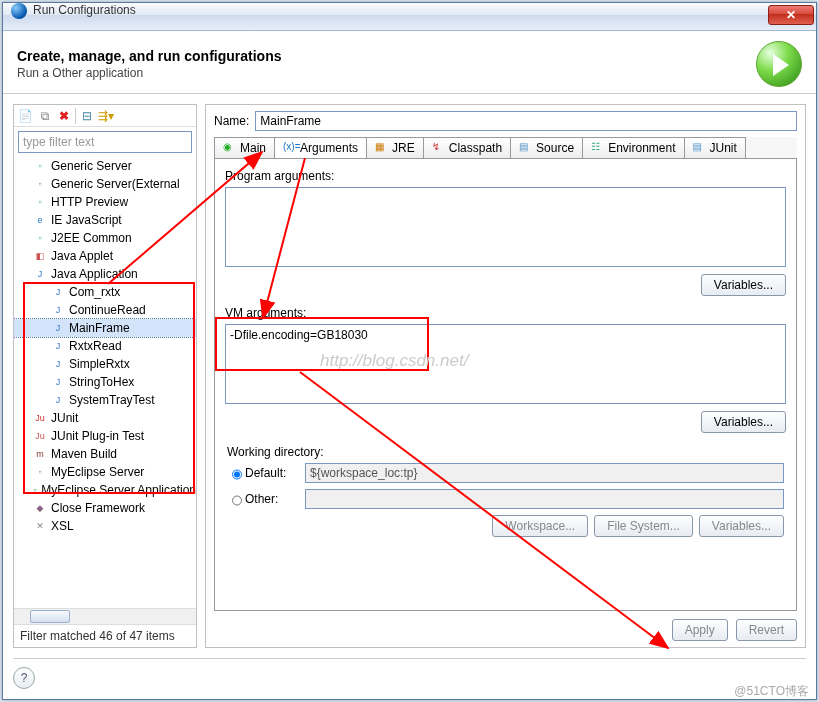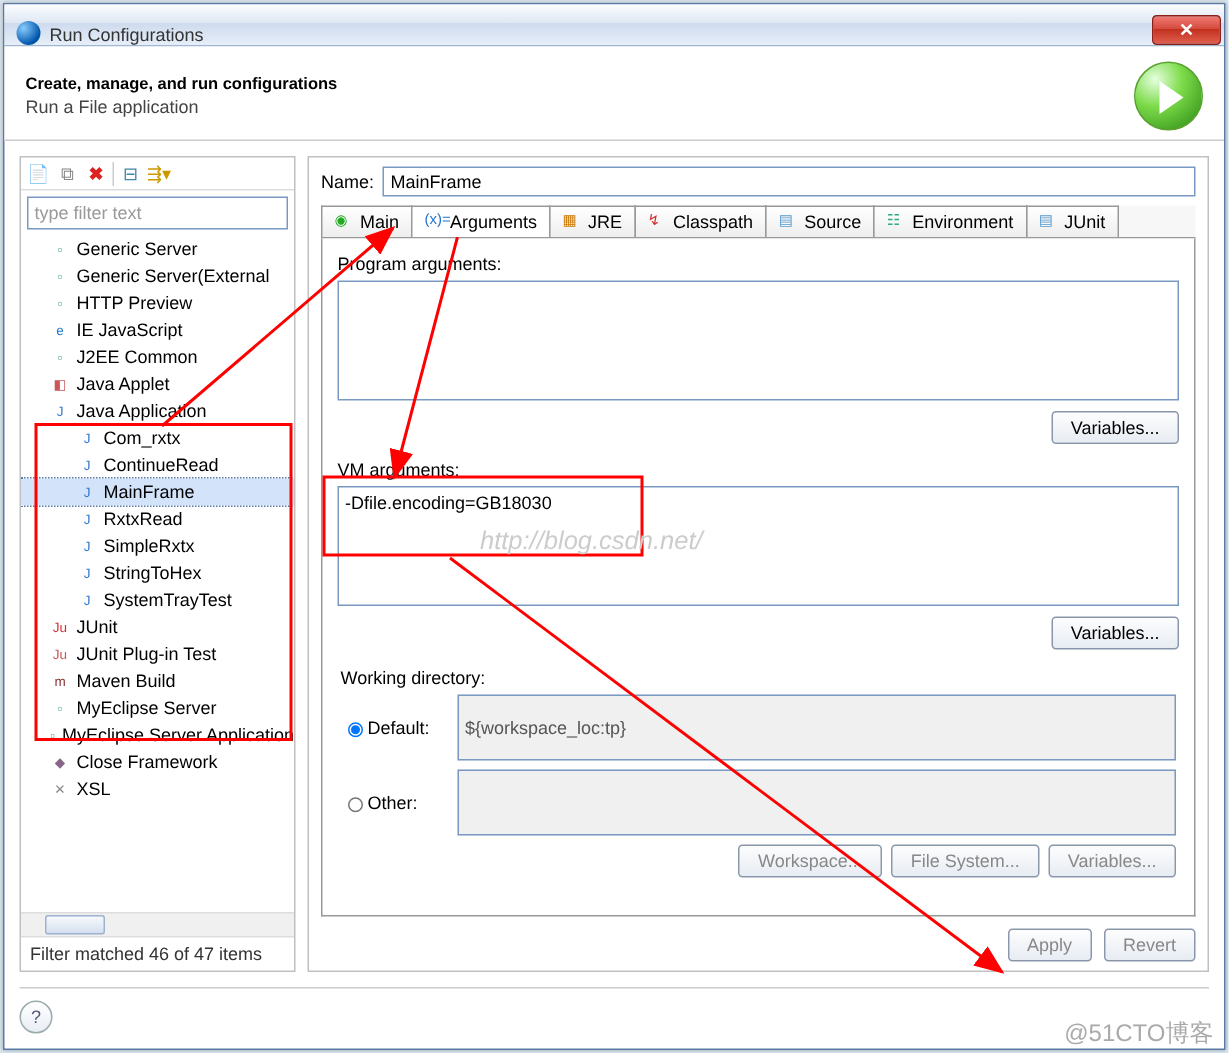"Run Configurations" .titlebar { align-items: flex-end -> flex-start }
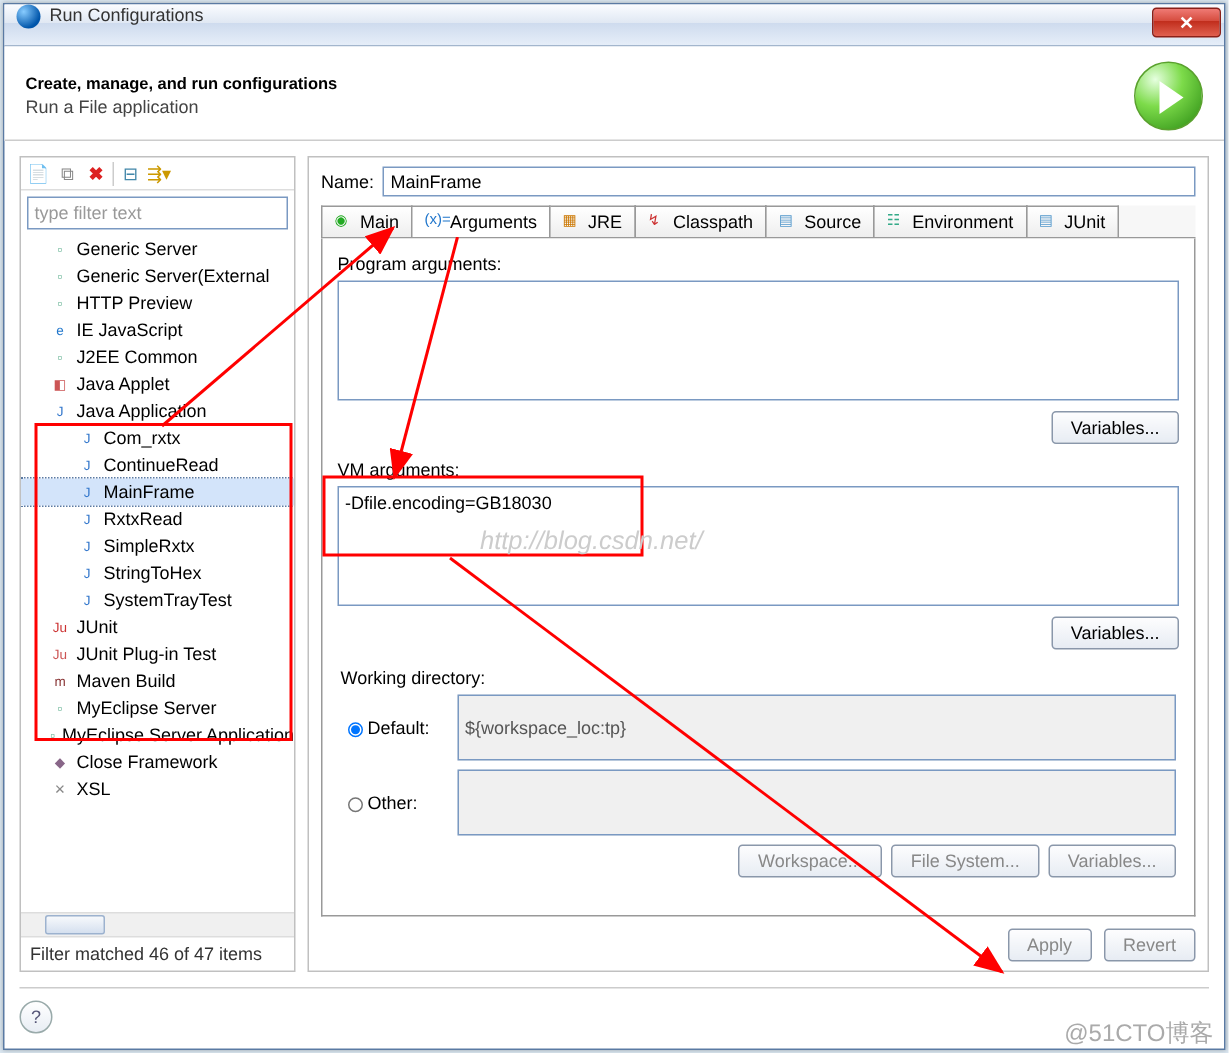"Create, manage, and run configurations" .header-text h1 { font-size: 11px -> 14px }
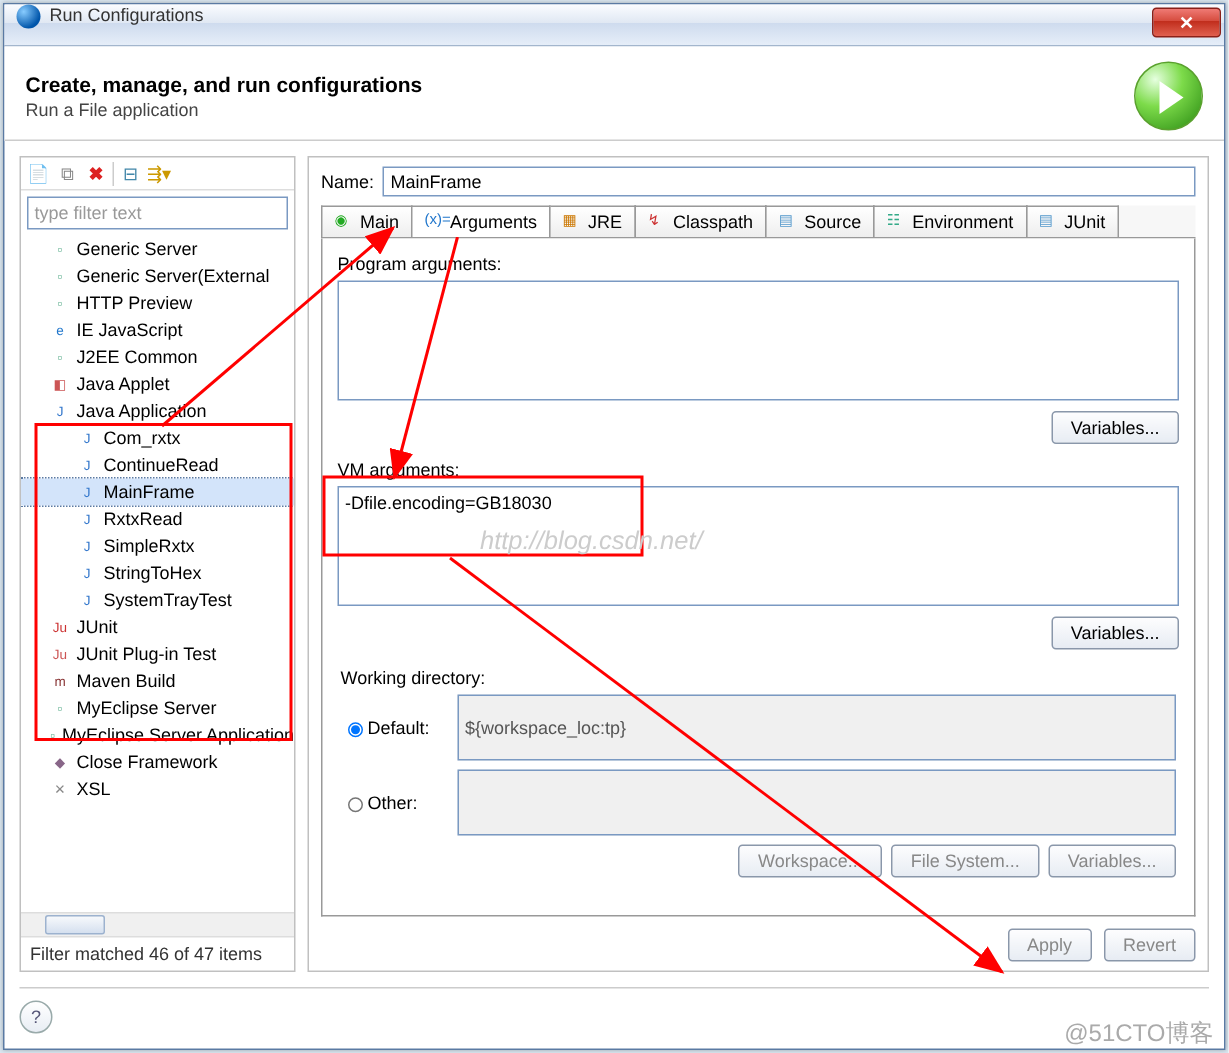"Run a File application" p { text: File -> Other }
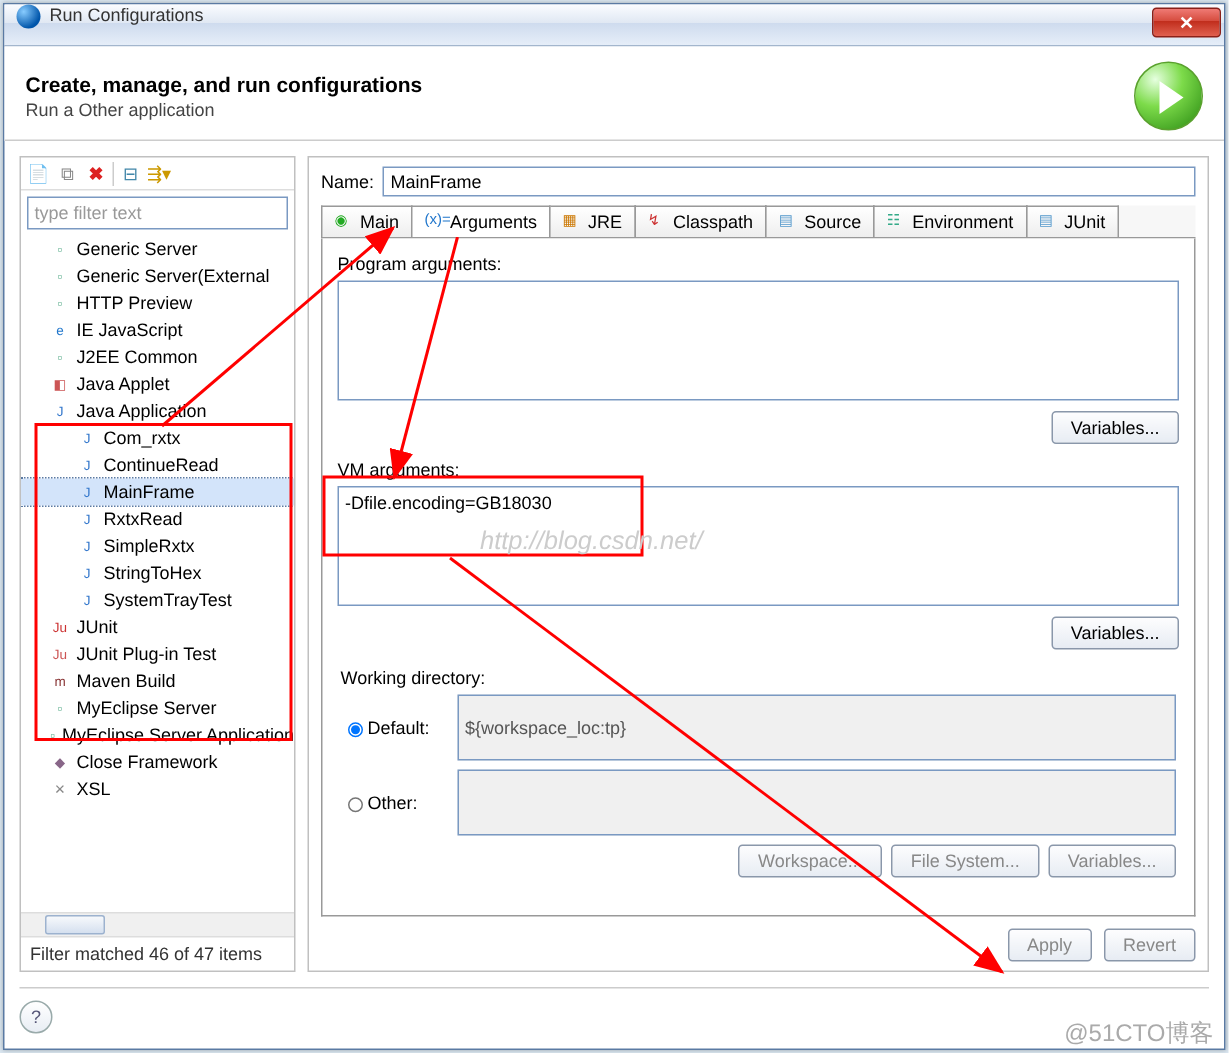"${workspace_loc:tp}" .wd-grid input[type=text] { padding: 14px 4px -> 2px 4px }
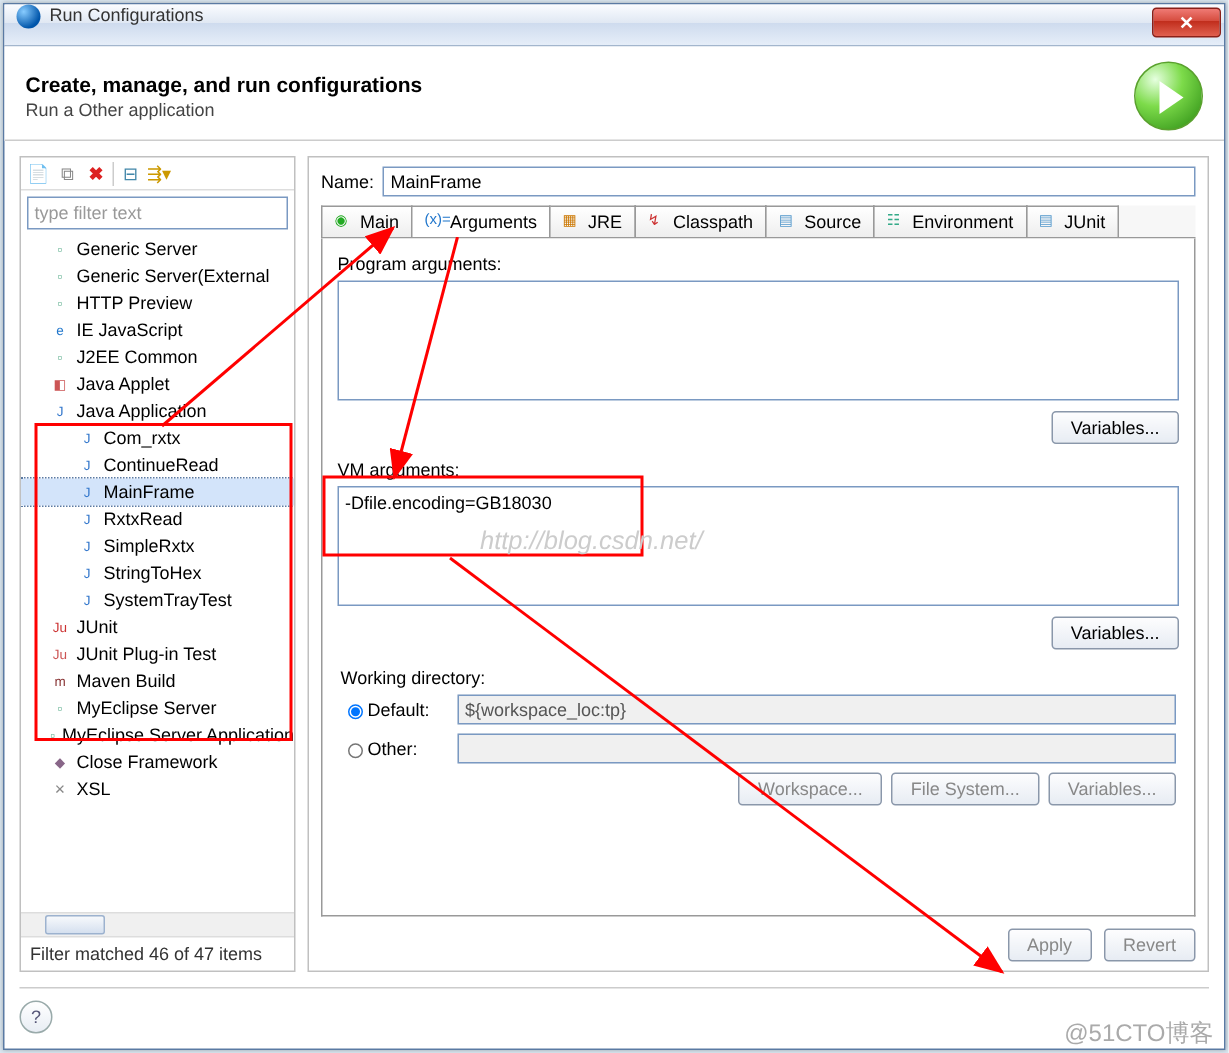"@51CTO博客" .watermark { font-size: 16px -> 12px }
